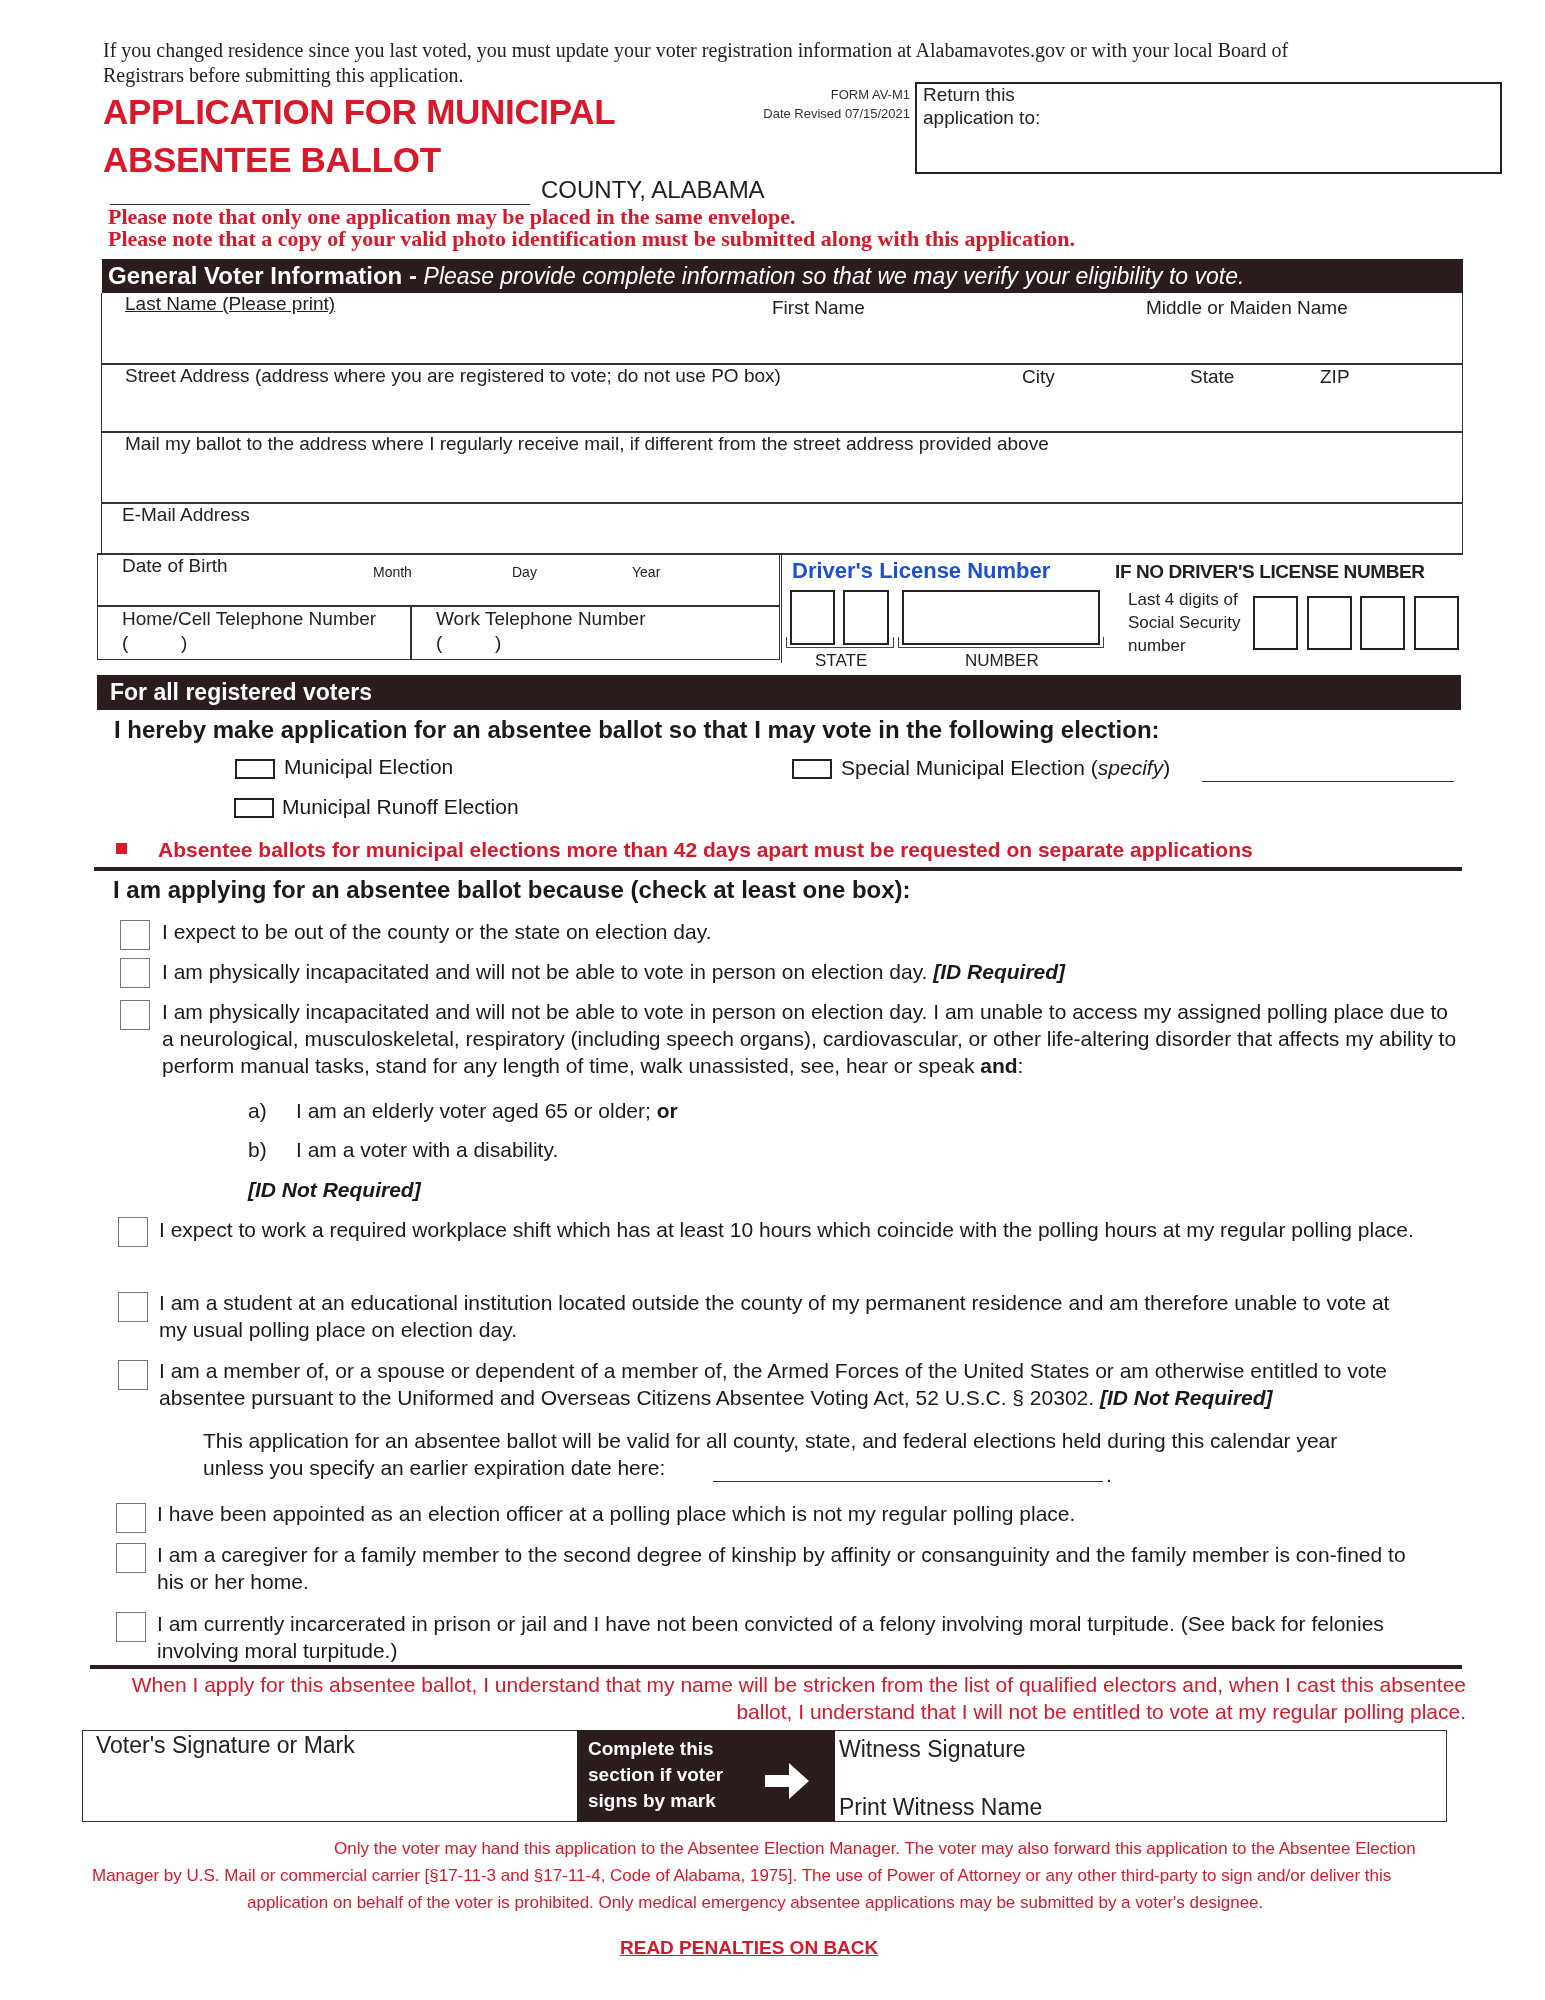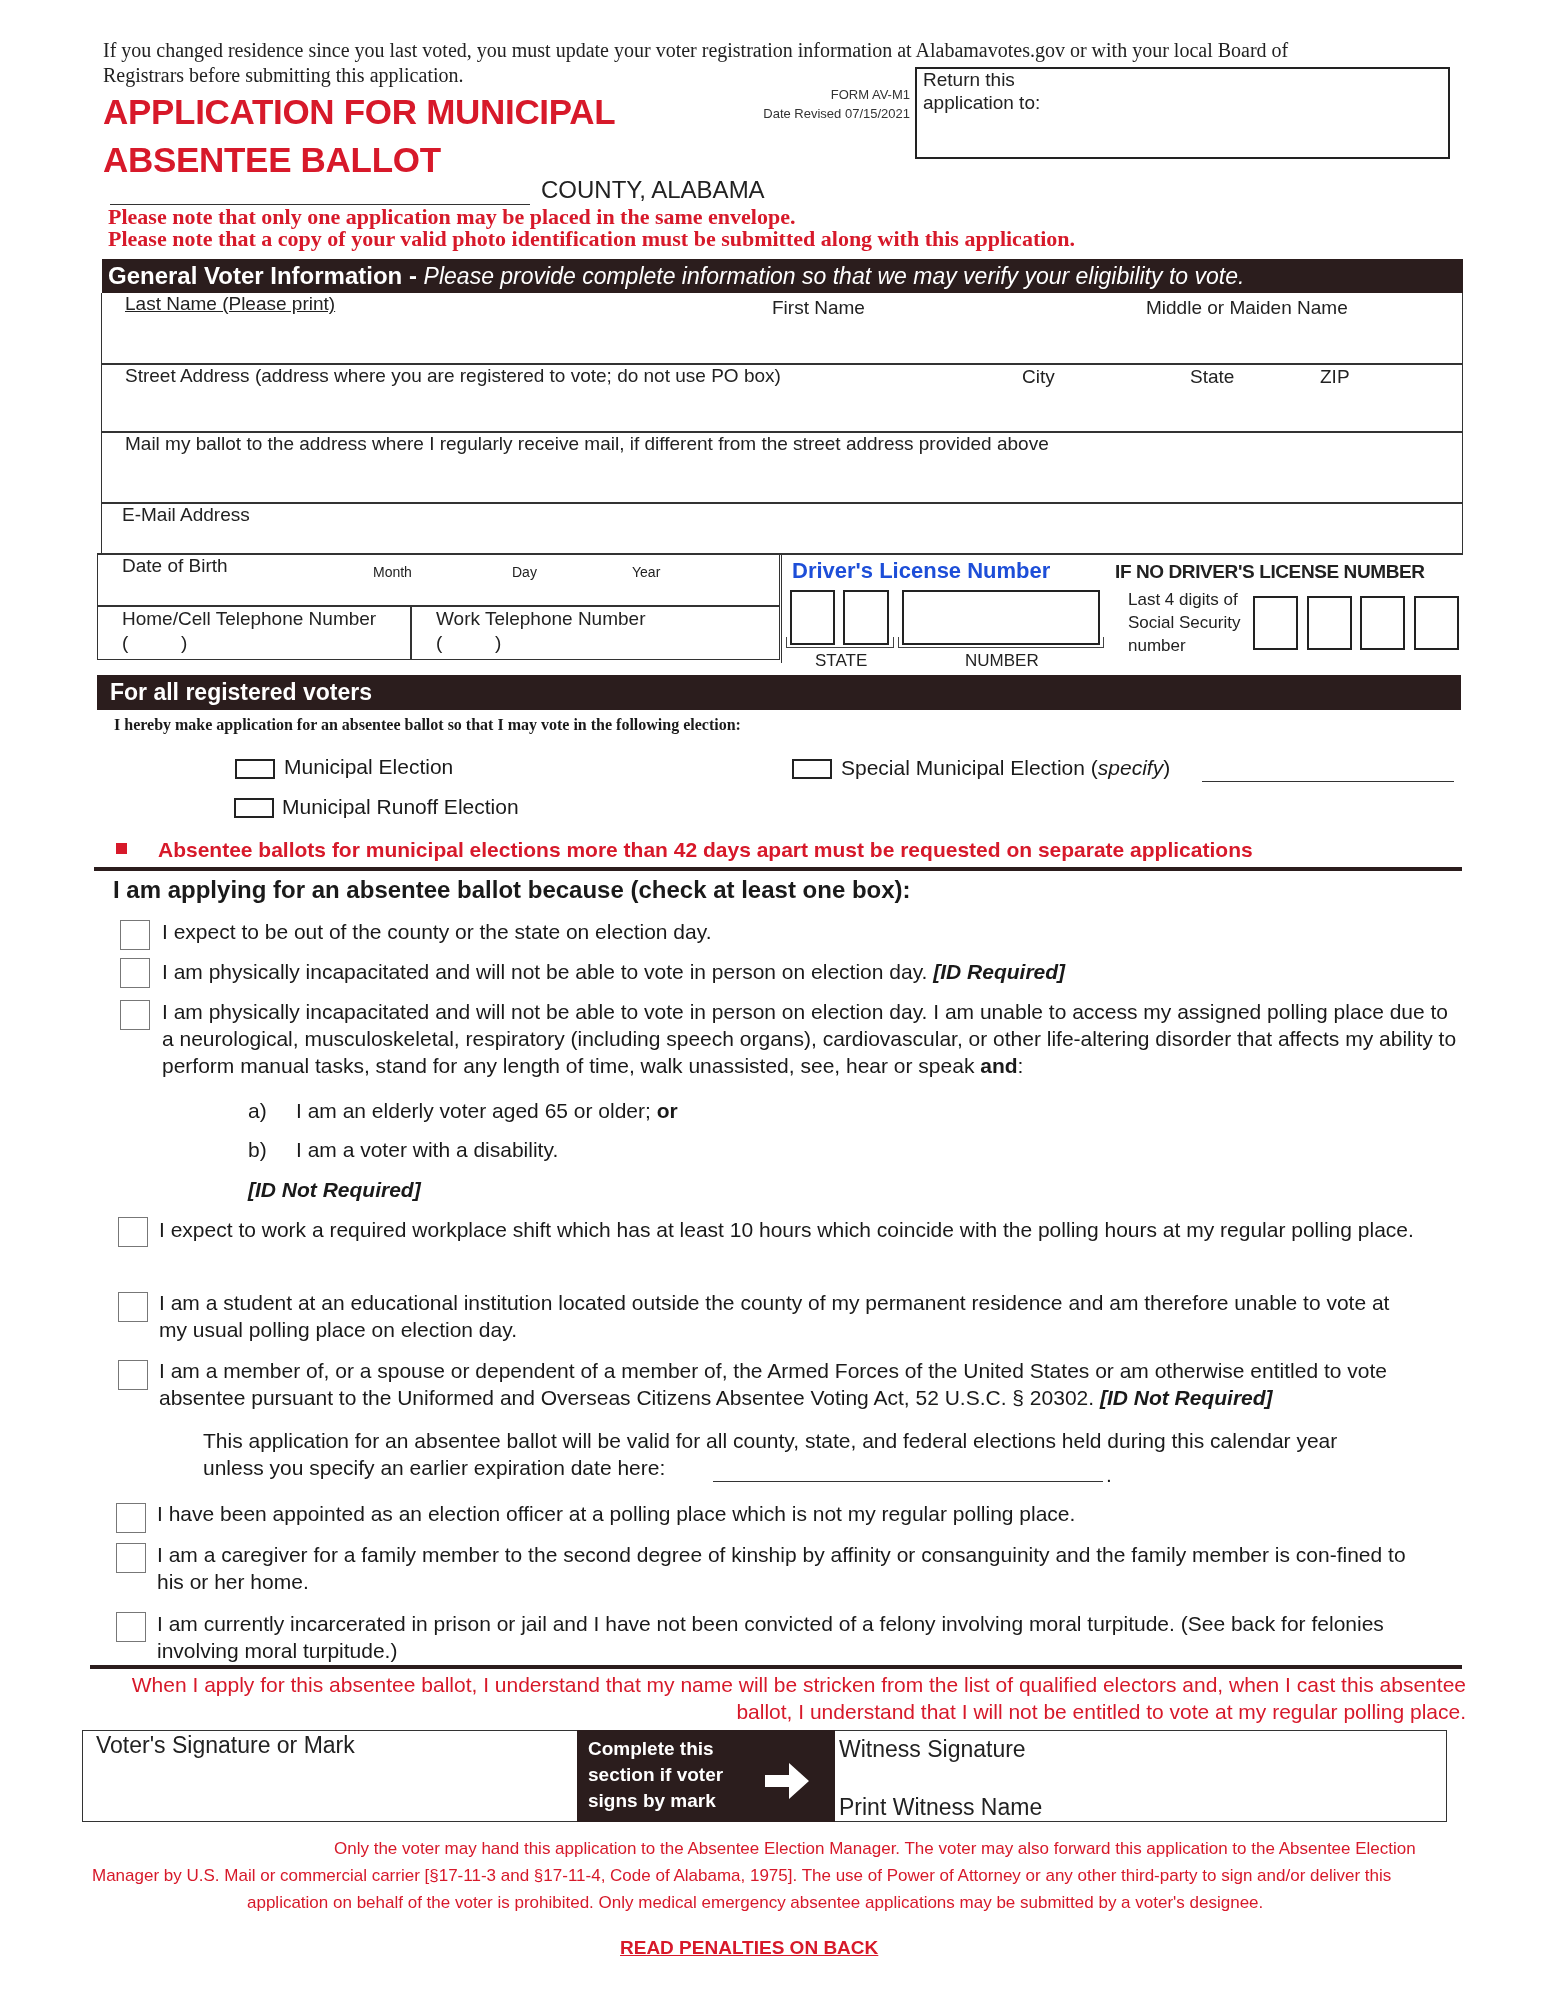"Return this" div.box { top: 67px -> 82px; width: 535px -> 587px }
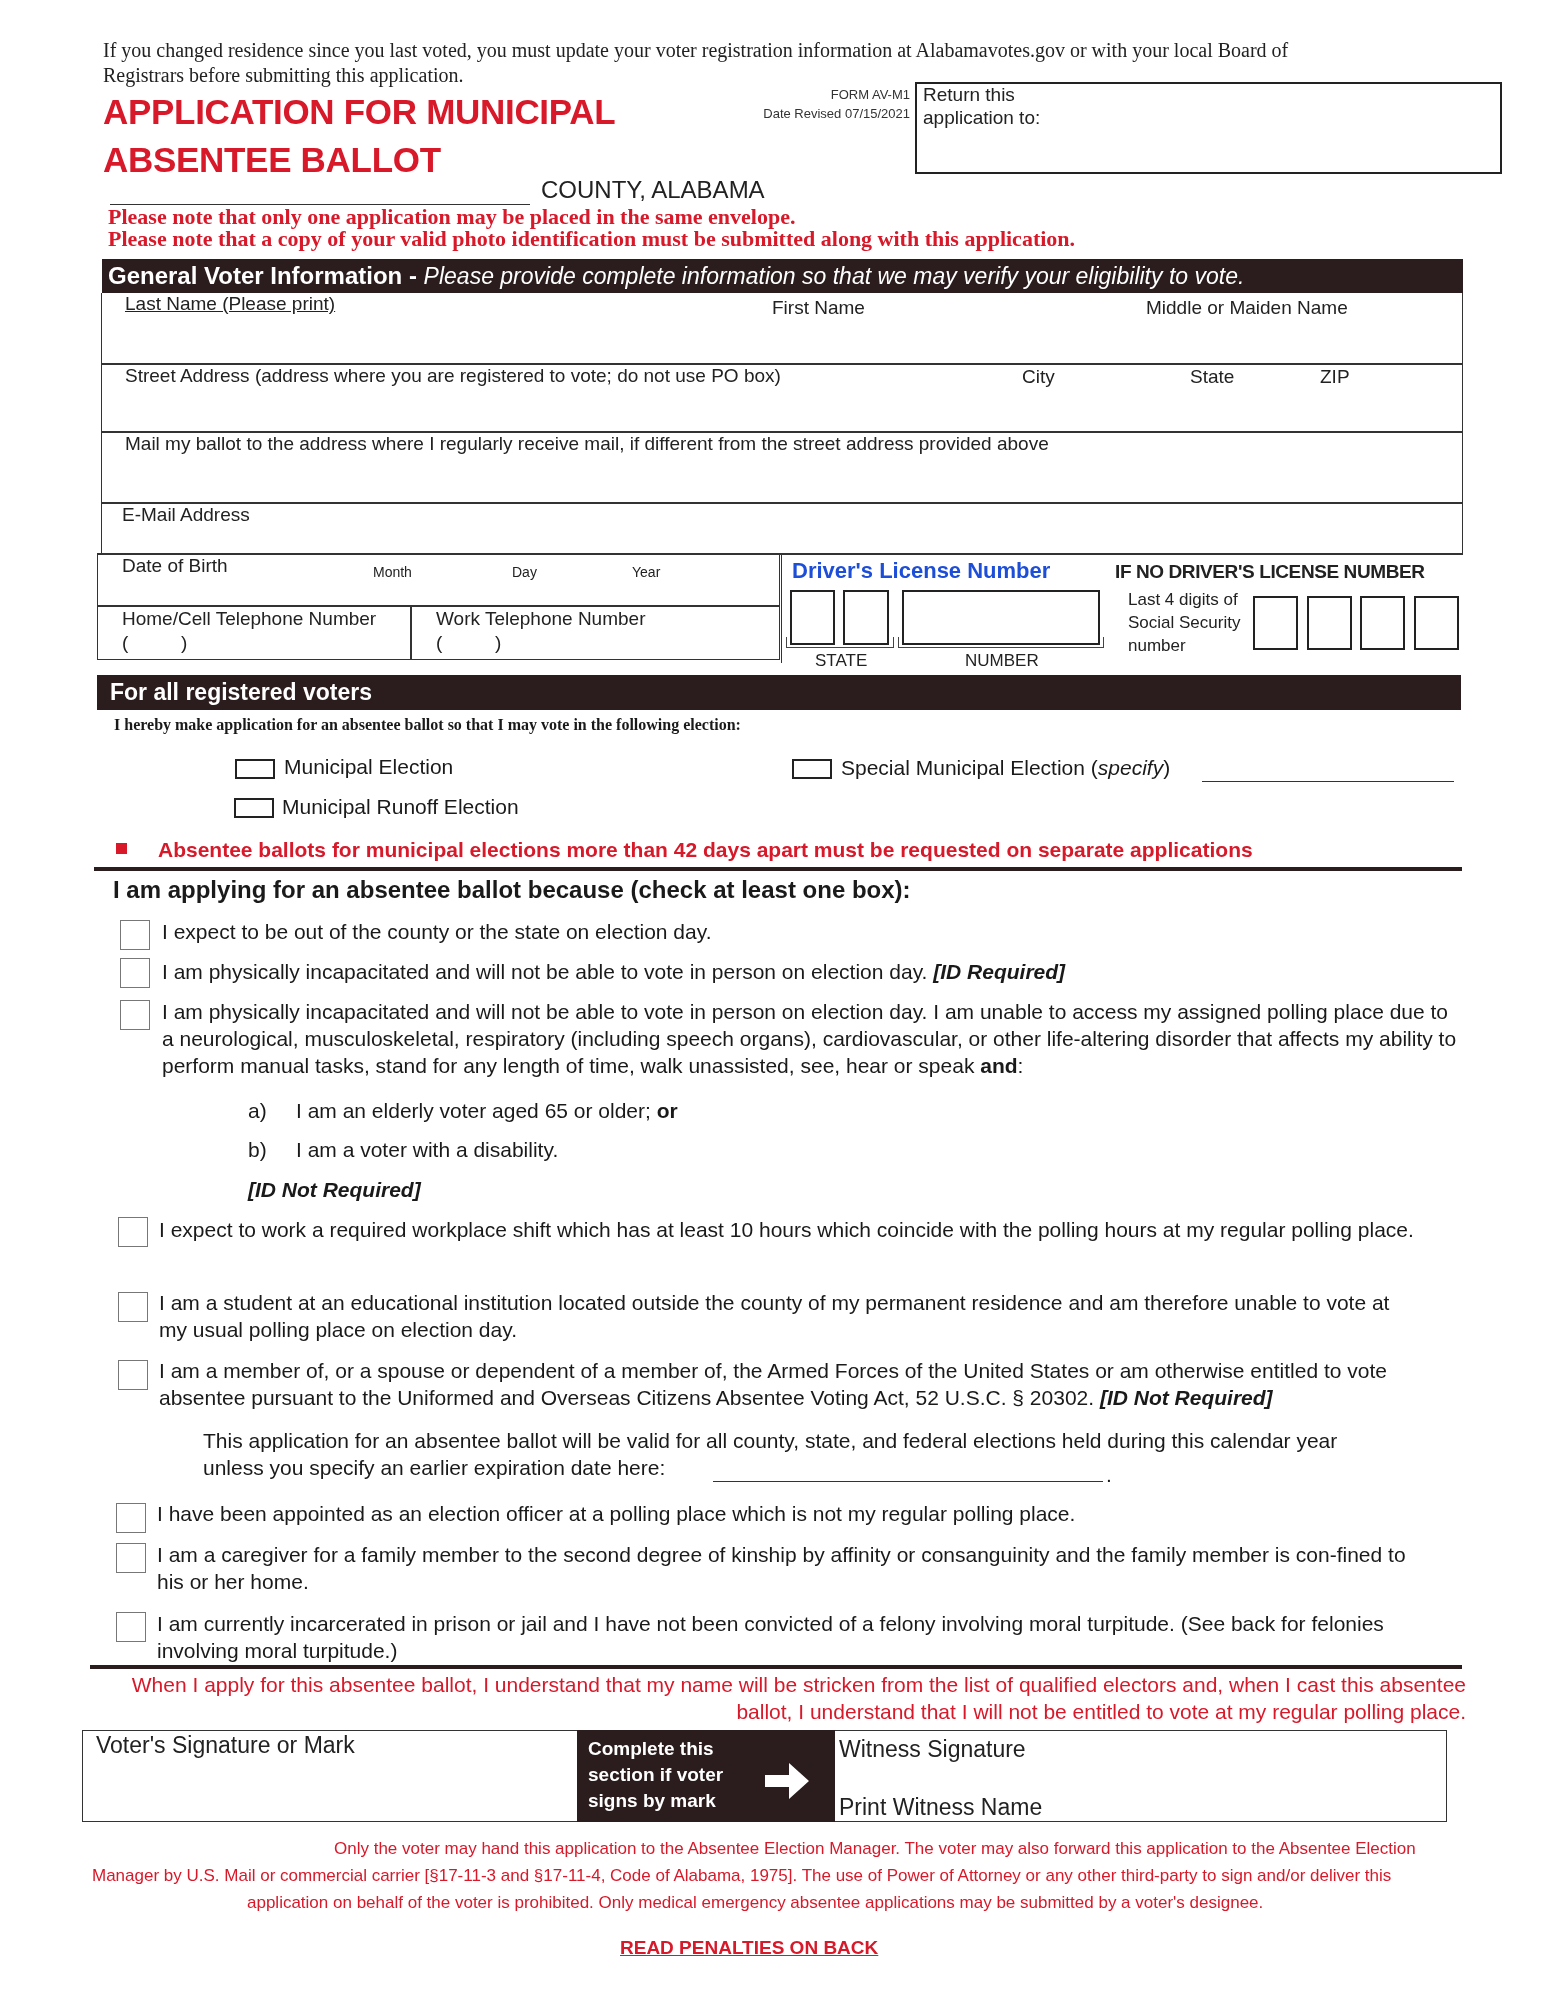"I hereby make application for" div.abs { font-family: Liberation Serif, serif -> none; font-size: 16px -> 24px }
